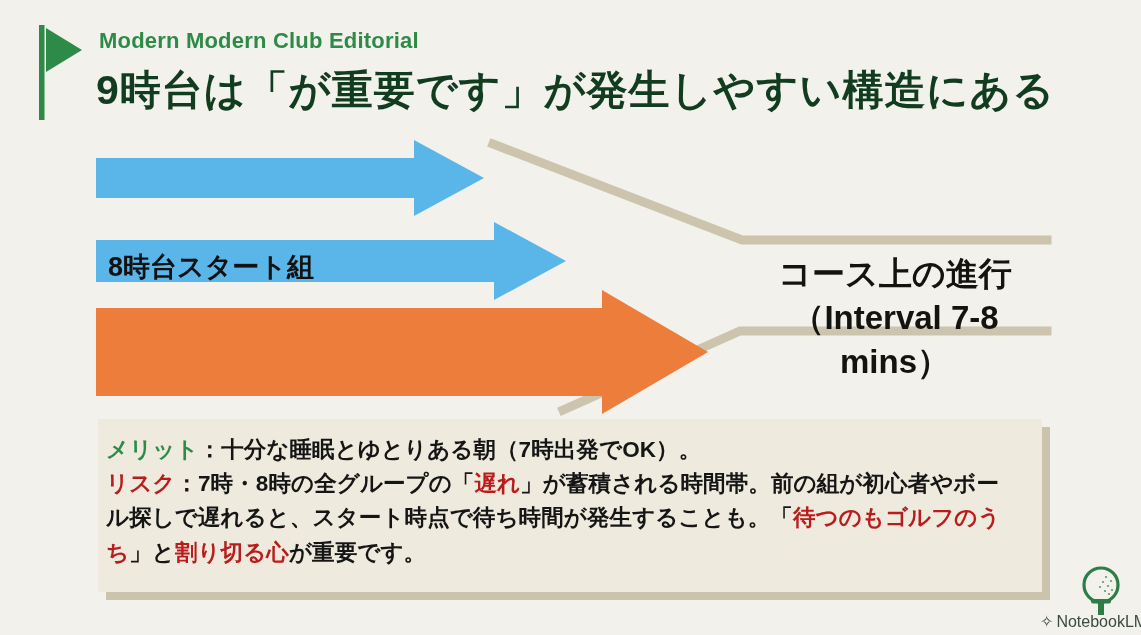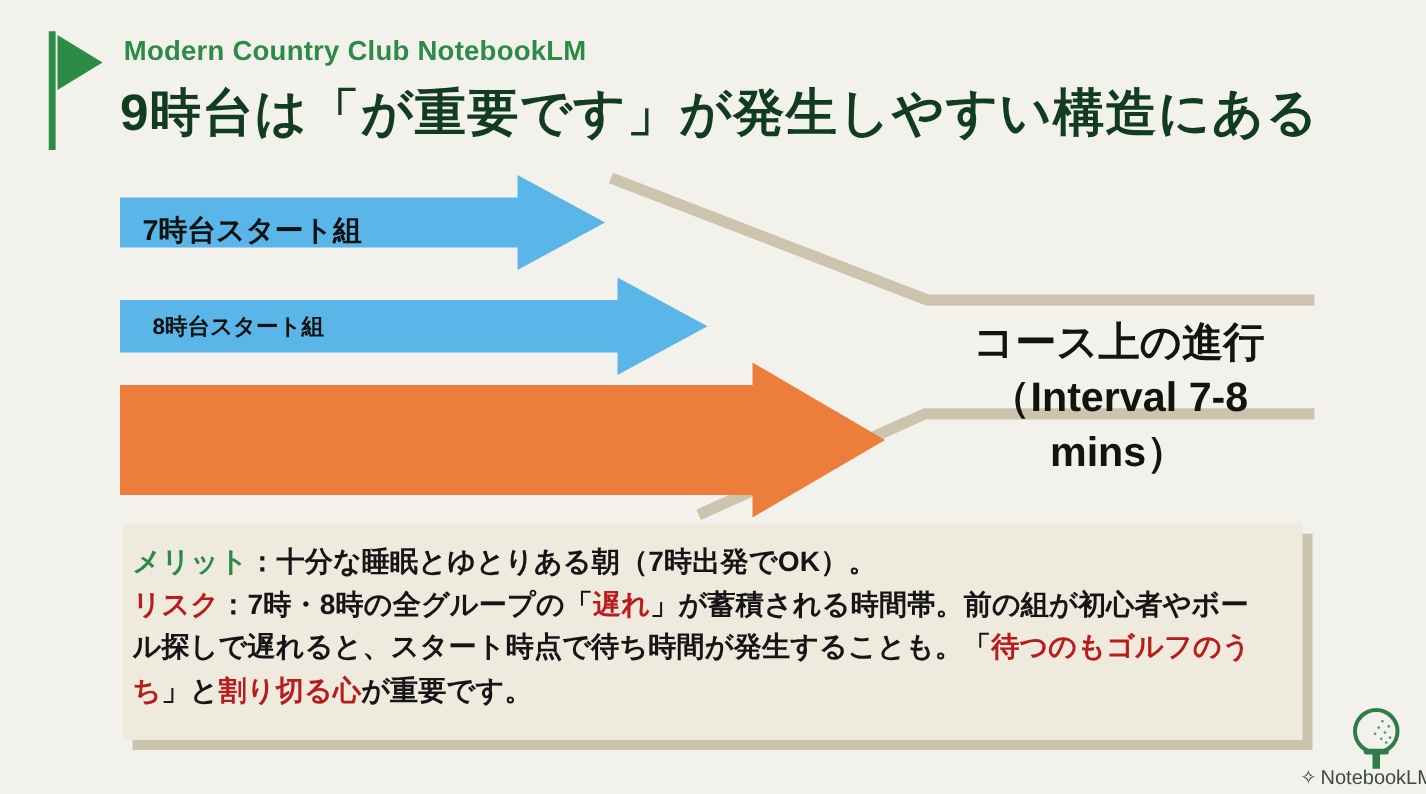"Modern Country Club NotebookLM" div.eyebrow { text: Country Club NotebookLM -> Modern Club Editorial }
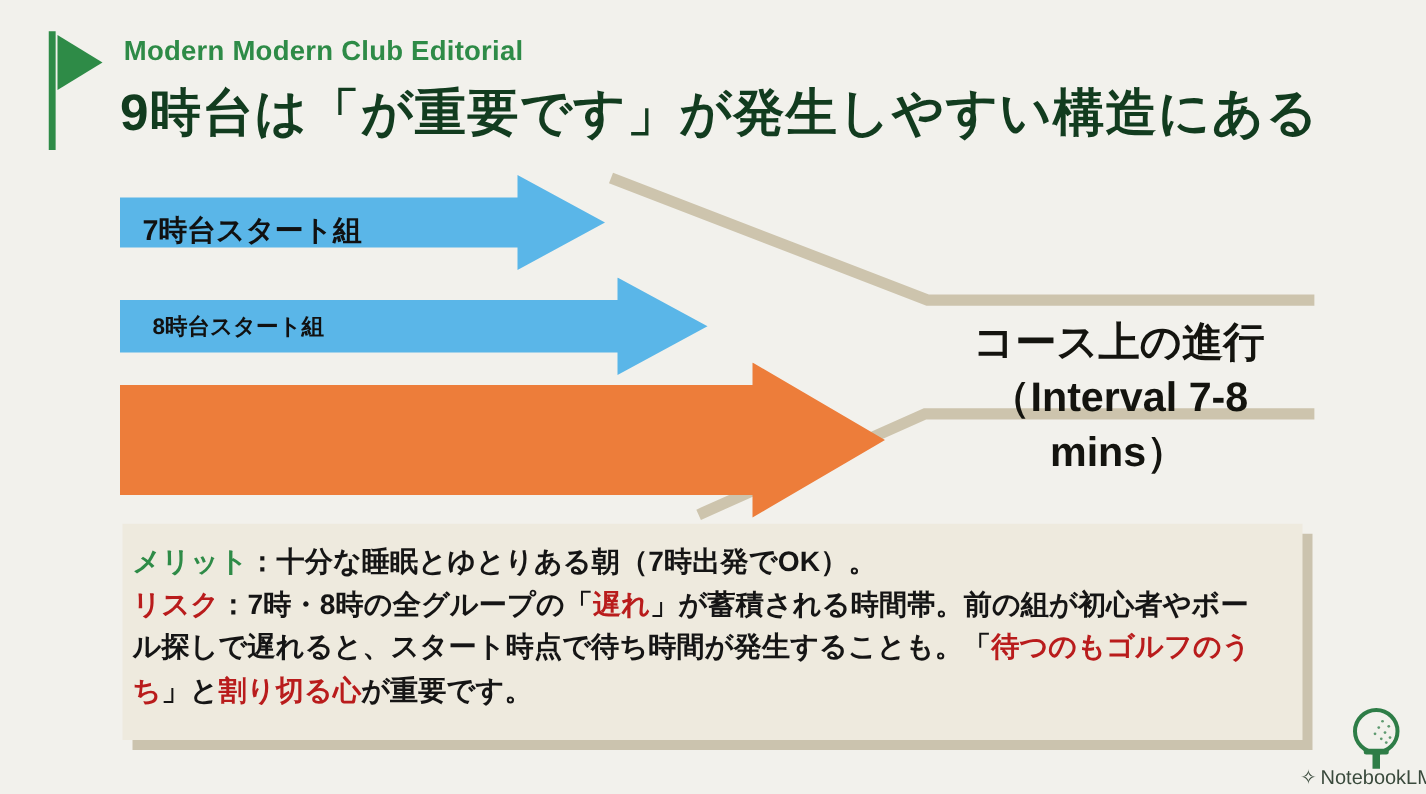"7時台スタート組" span.arrow-label { html: <span>7時台スタート組</span> -> none }
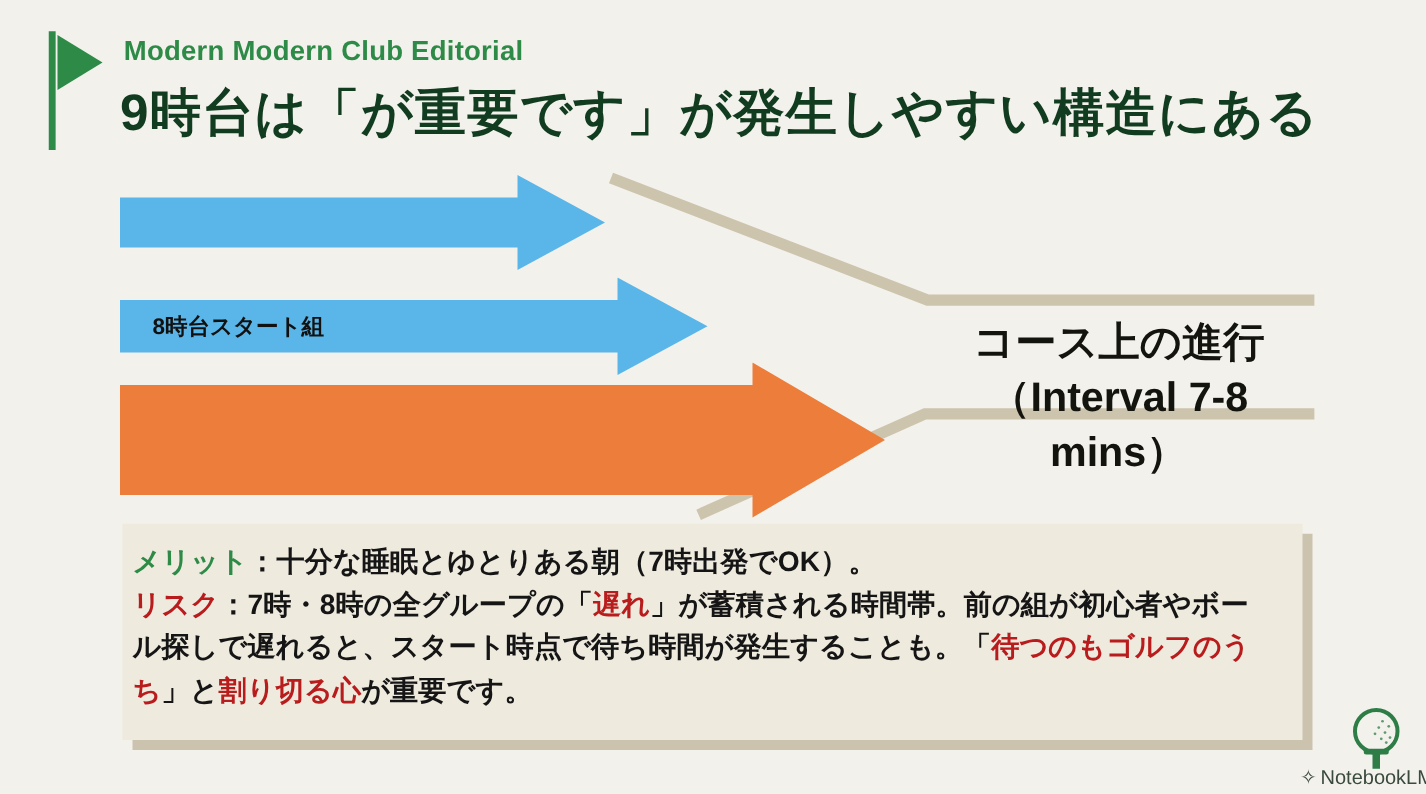"8時台スタート組" #arrow2 .arrow-label { font-size: 18px -> 27px; left: 26px -> 12px }
